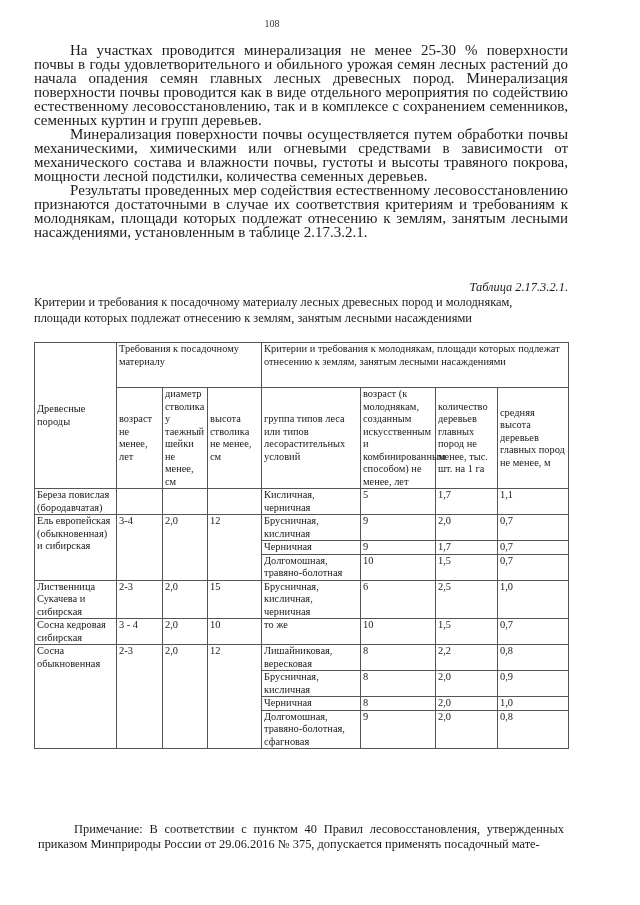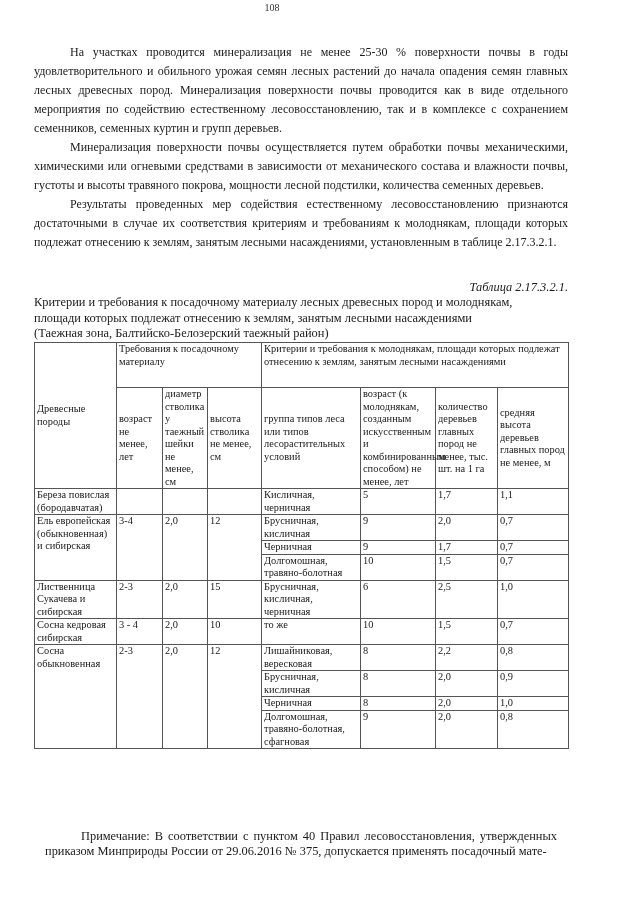"108" .page-number { top: 2px -> 18px }
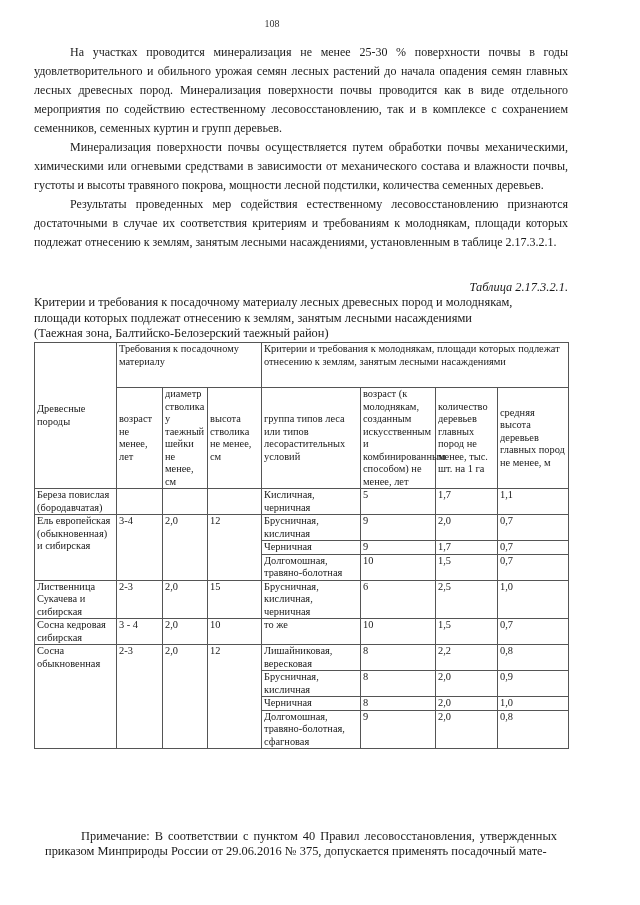"На участках проводится минерализация не" .body-text { font-size: 12px -> 15px; line-height: 19px -> 14px }
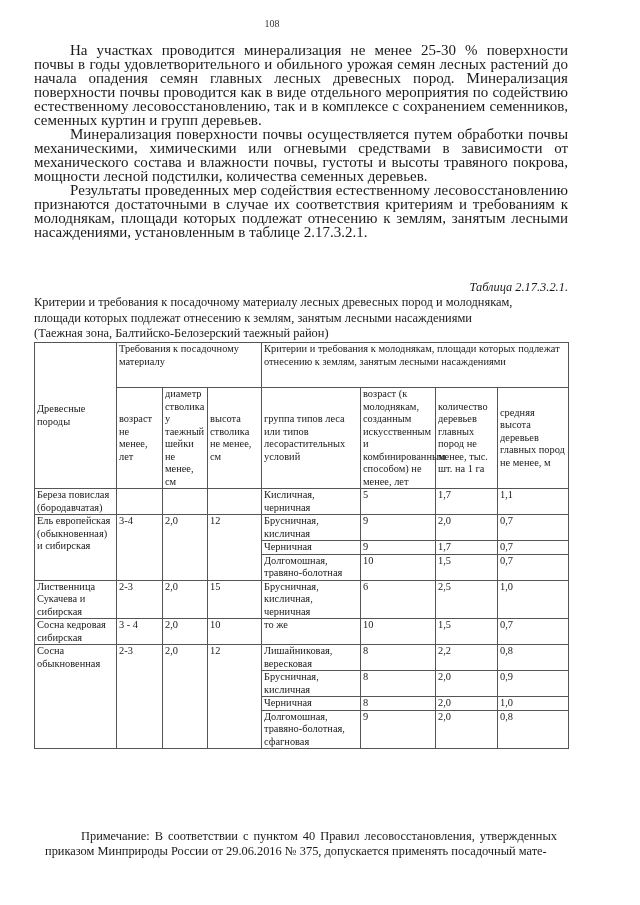"(Таежная зона, Балтийско-Белозерский" div.title { html: <div>(Таежная зона, Балтийско-Белозерский таежный район)</div> -> none }
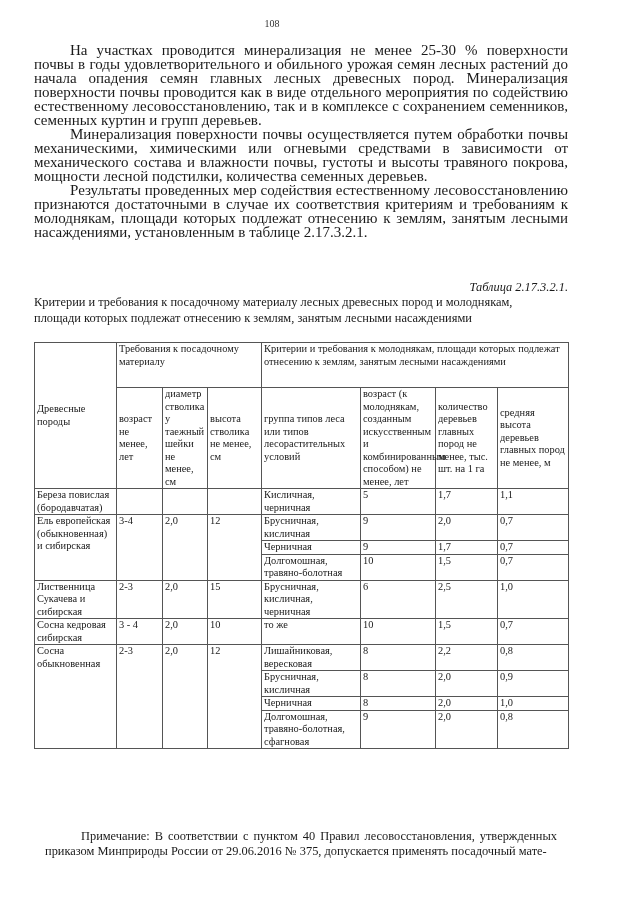"Примечание: В соответствии с пунктом" .note p { margin: 11px -> 4px }
